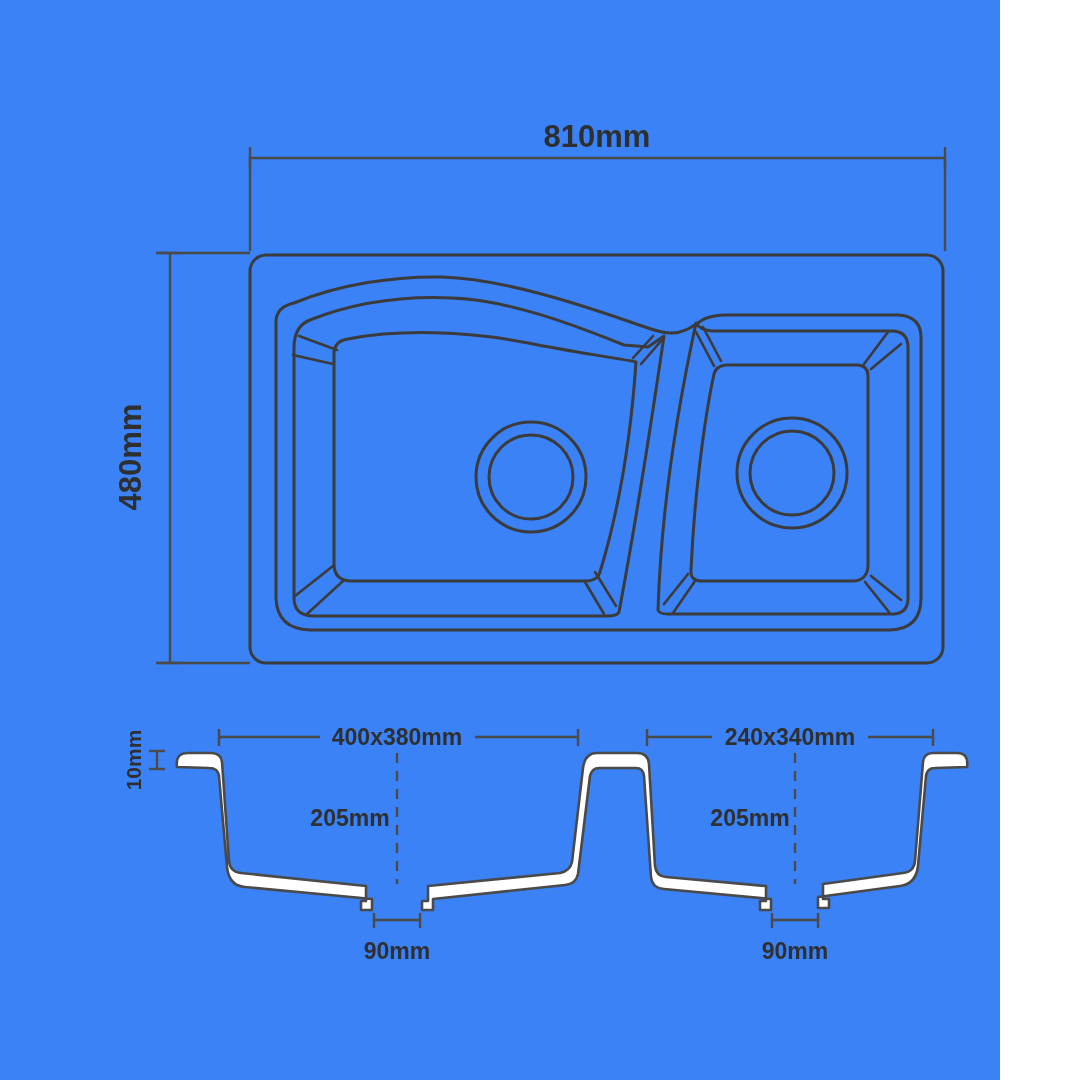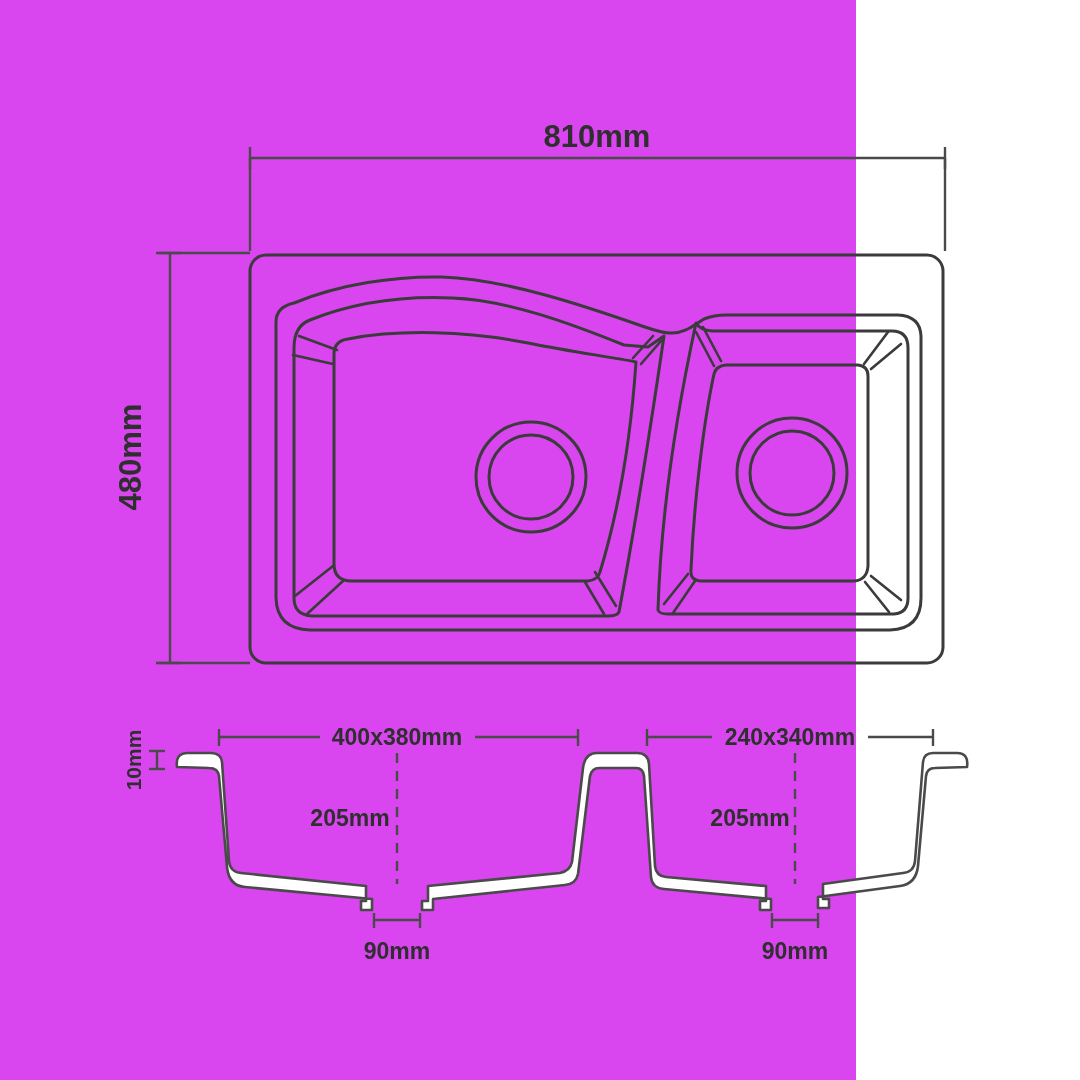"810mm" .stage { background: #d946ef -> #3b82f6; width: 856px -> 1000px }
